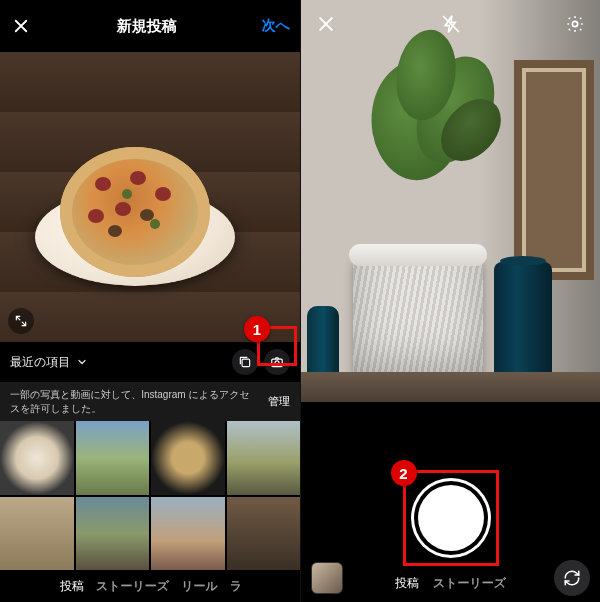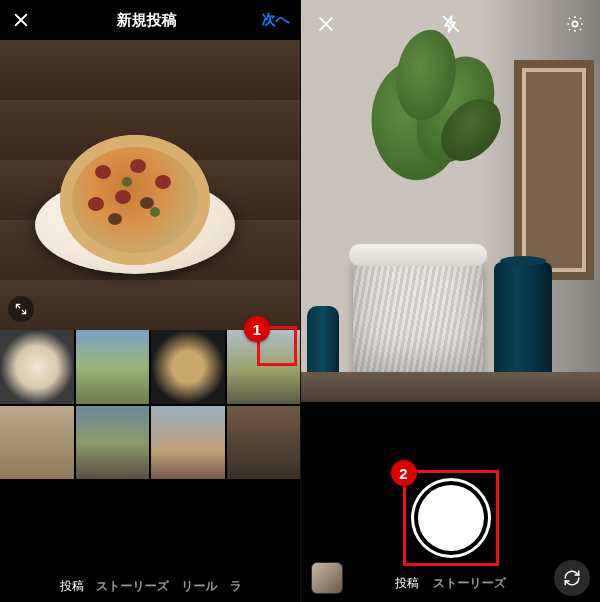"新規投稿" .hdr { height: 40px -> 52px }
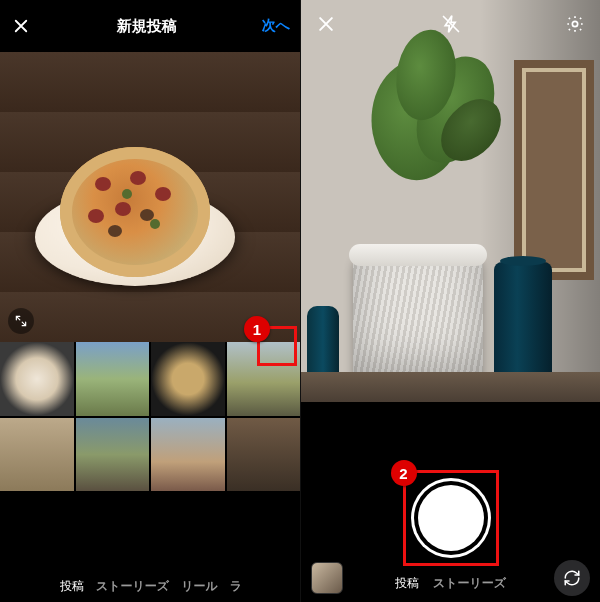"最近の項目" div.pickerbar { html: none -> <div> <span>最近の項目</span> <span> <svg> <path></path> </svg> </span> <span></span> <span> <svg> <rect></rect> <path></path> </svg> </span> <span> <svg> <rect></rect> <circle></circle> <path></path> </svg> </span> </div> }
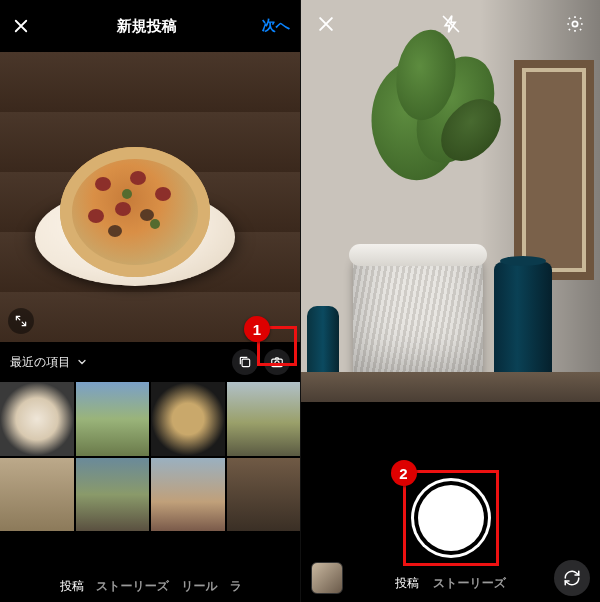"一部の写真と動画に対して、Instagram によるアクセスを許可しました。" div.perm { html: none -> <div> <div>一部の写真と動画に対して、Instagram によるアクセスを許可しました。</div> <div>管理</div> </div> }
